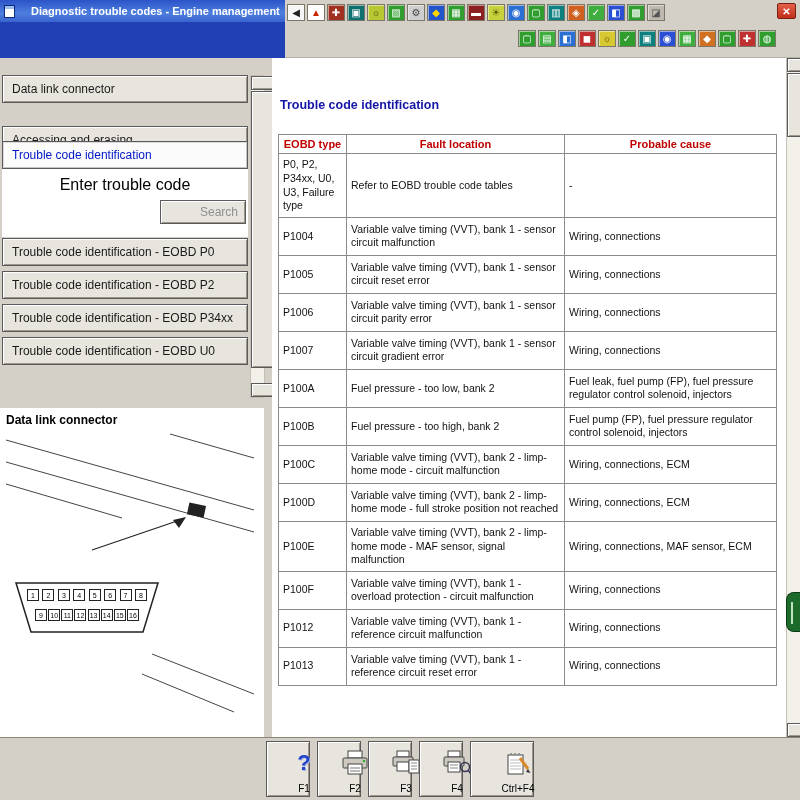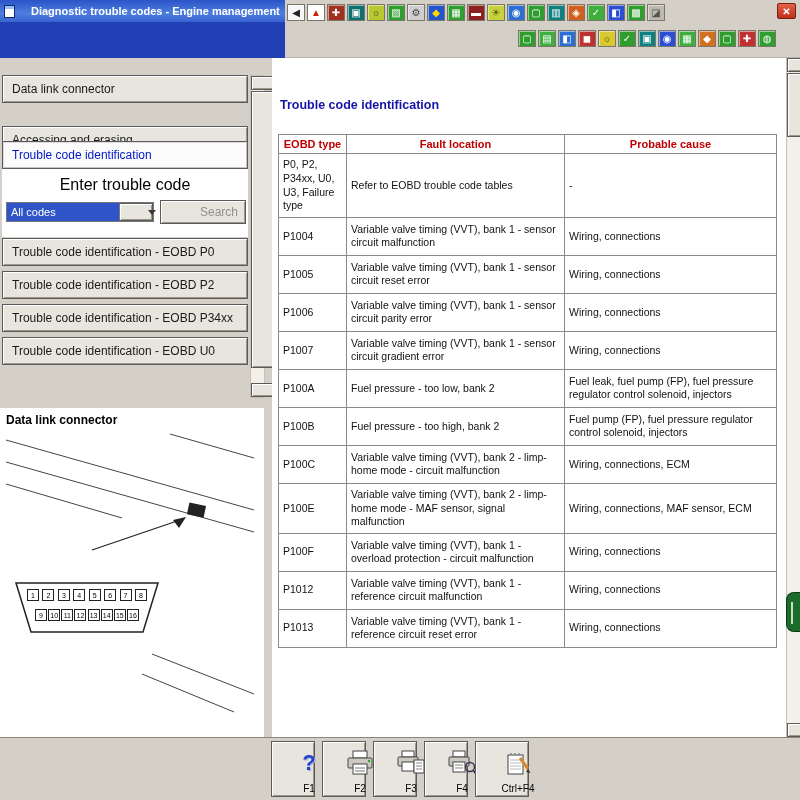"All codes" div.combo { html: <div> <span>All codes</span> <span> <span></span> </span> </div> -> none }
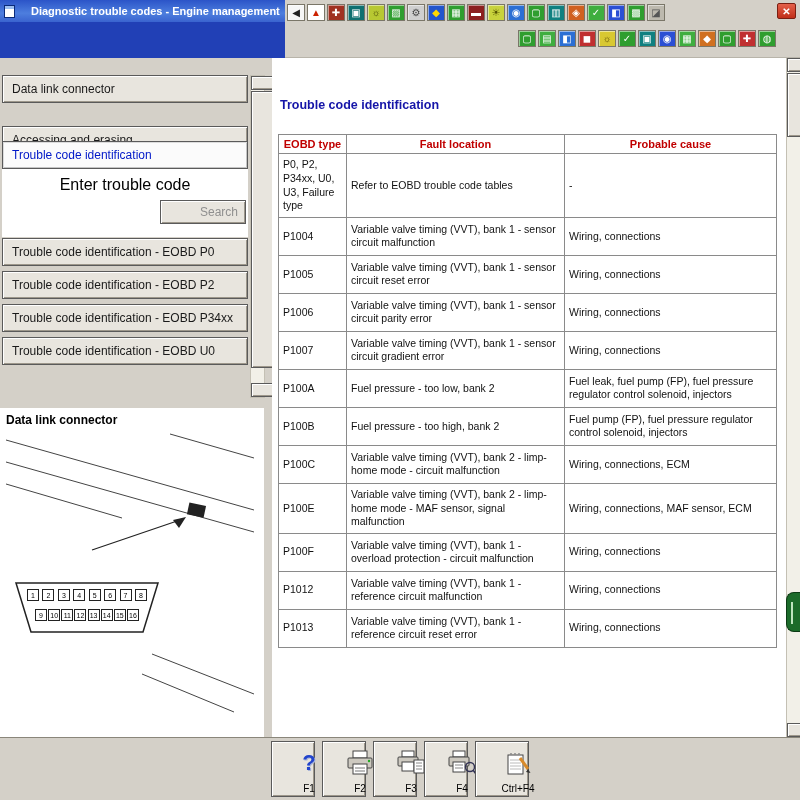"P100D" tr { html: none -> <tr> <td>P100D</td> <td>Variable valve timing (VVT), bank 2 - limp-home mode - full stroke position not reached</td> <td>Wiring, connections, ECM</td> </tr> }
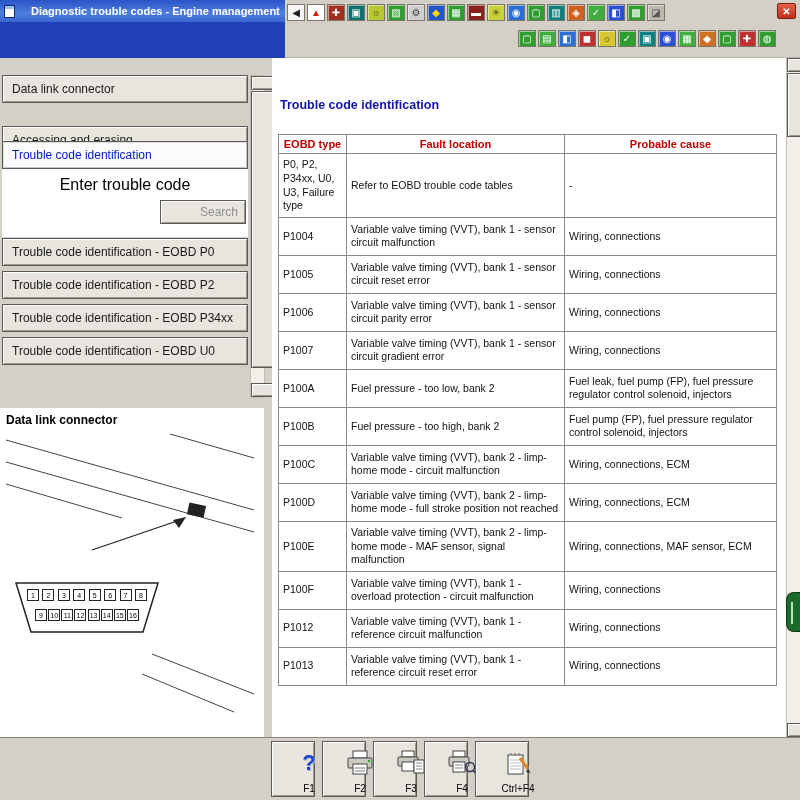"Ctrl+F4" .fbtn.wide { width: 54px -> 64px }
